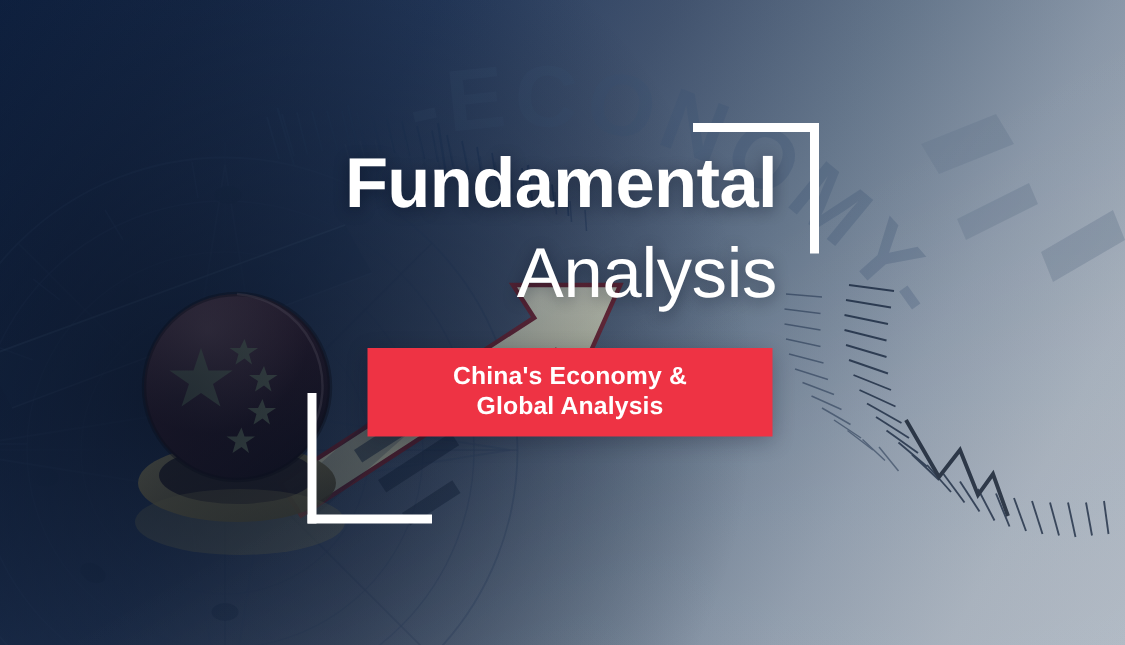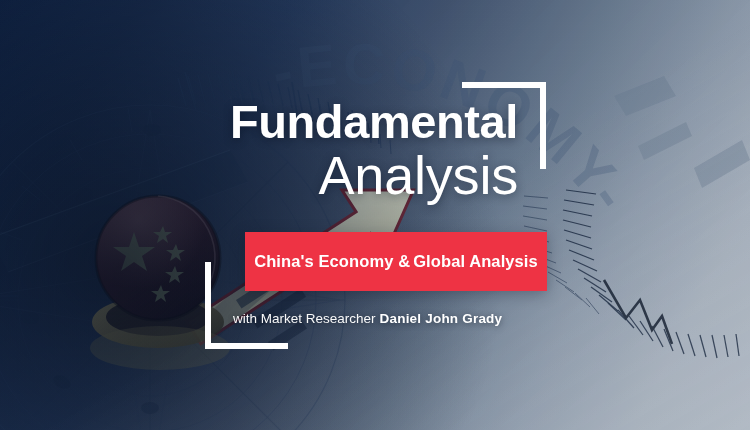"Analysis" .title-2 { font-size: 54px -> 47px; margin-top: 3px -> 13px }
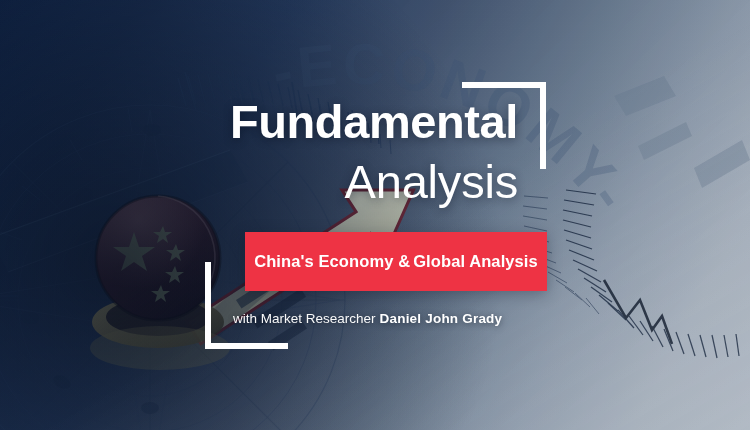"China's Economy &" .banner { flex-direction: row -> column; width: 302px -> 270px }
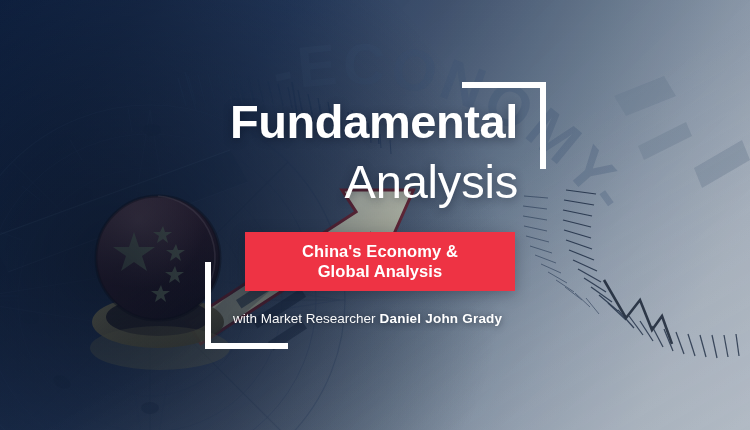"with Market Researcher Daniel John" div.byline { html: <div> <span>with Market Researcher</span><span>Daniel John Grady</span> </div> -> none }
